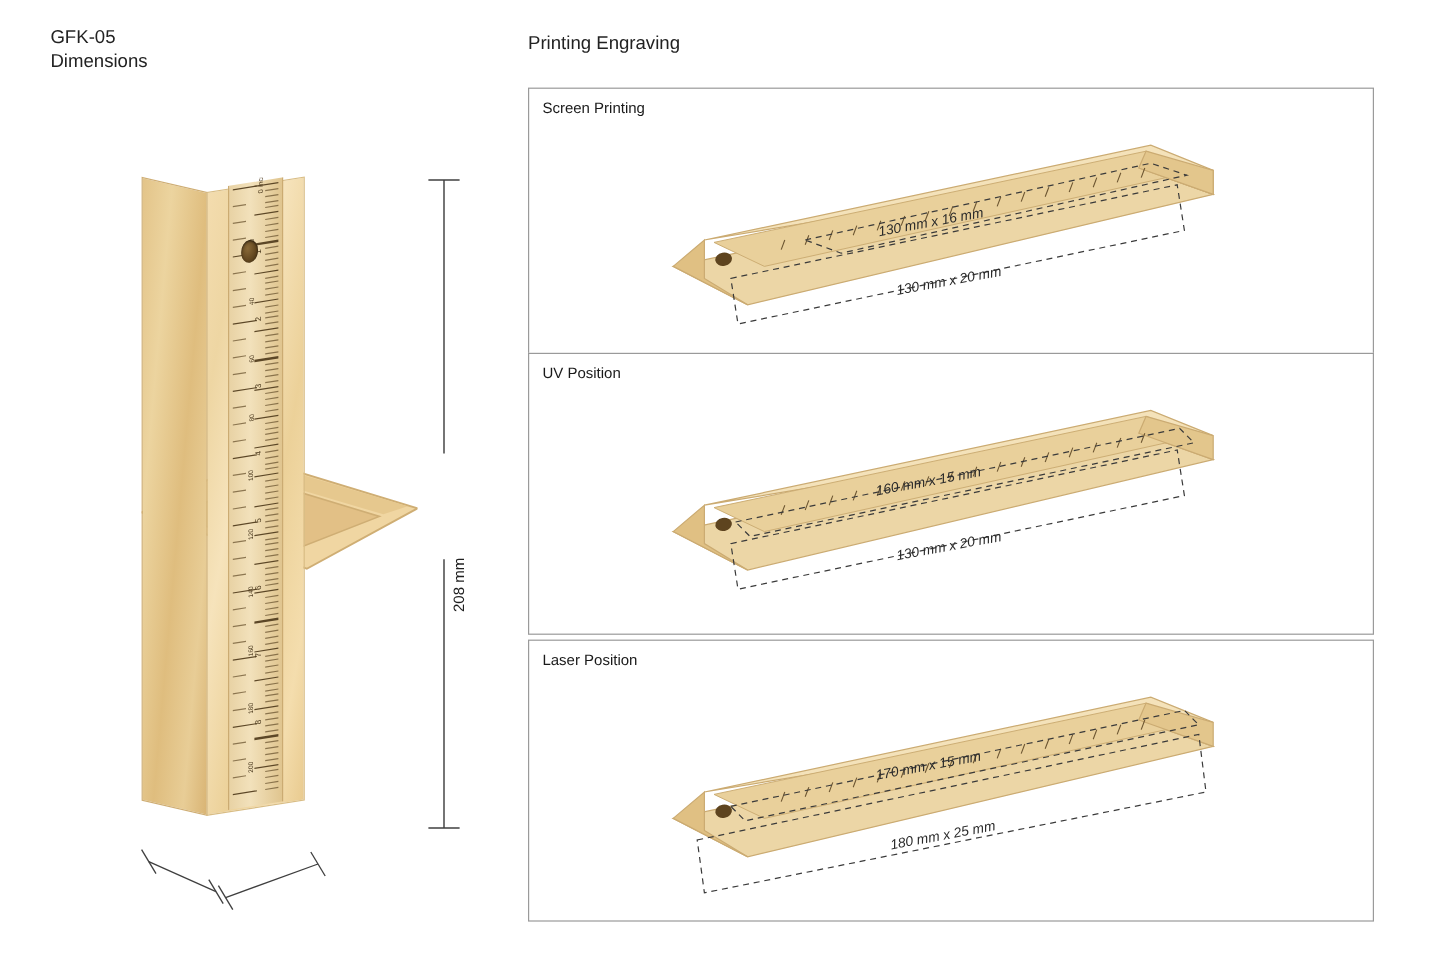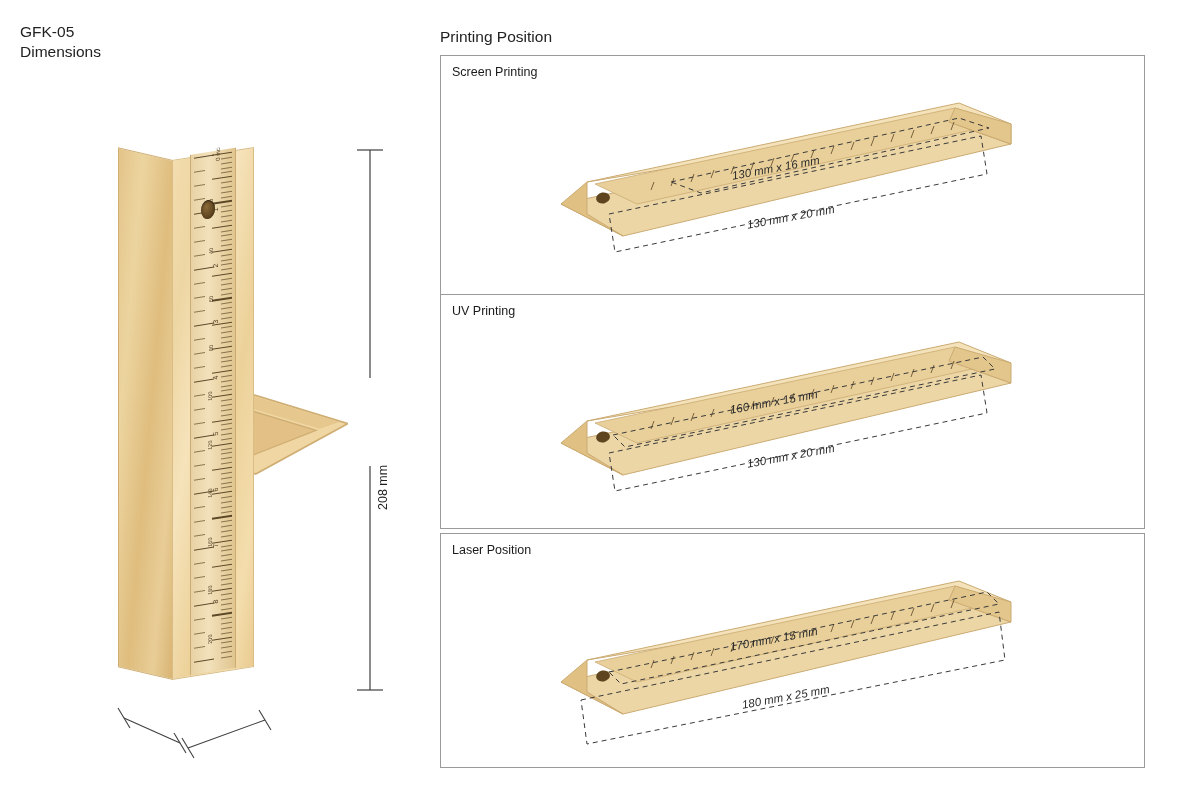"GFK-05" #product-title { left: 20px -> 42px }
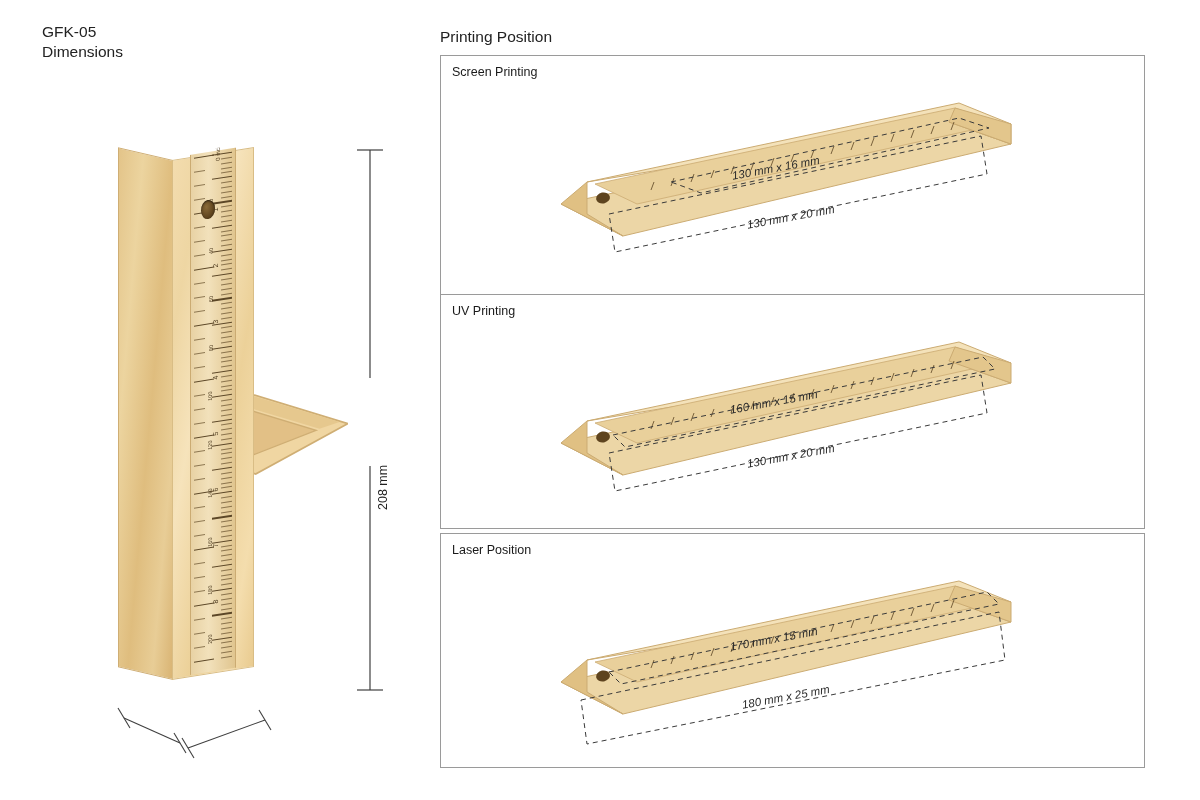"Printing Position" div { text: Position -> Engraving }
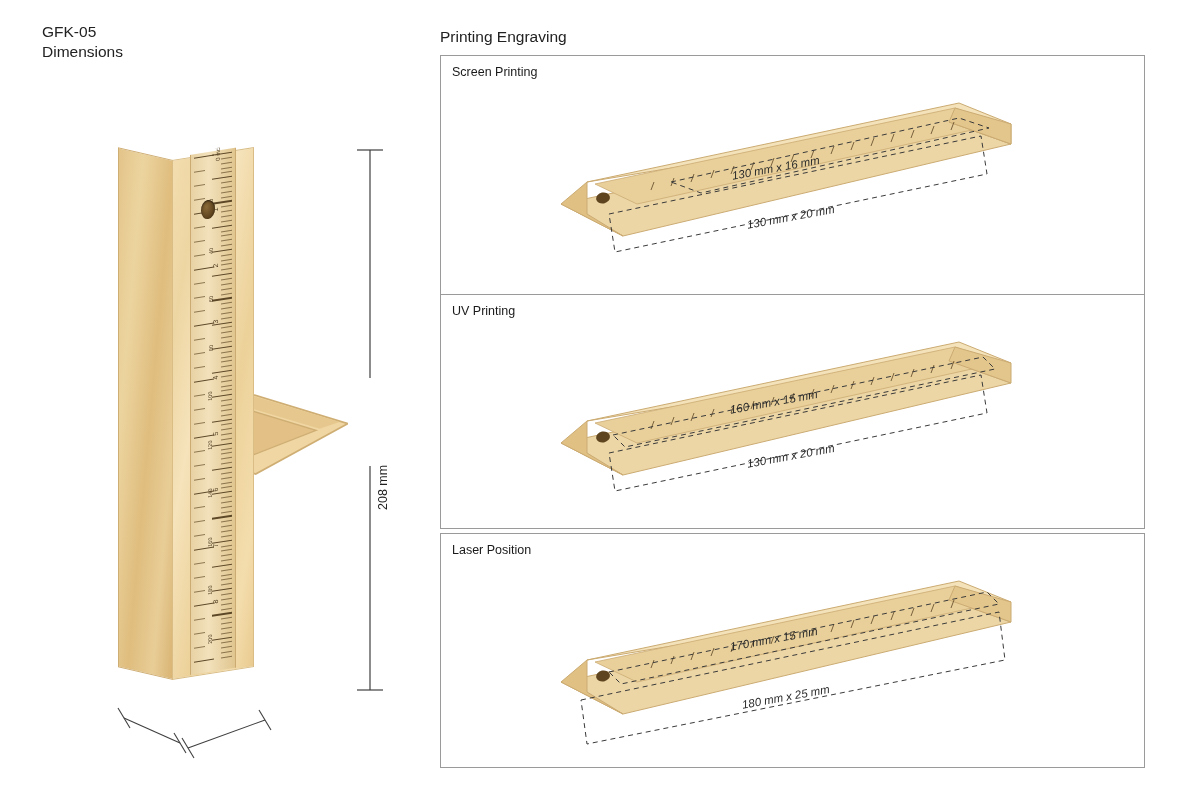"Screen Printing" #box-screen { top: 55px -> 73px }
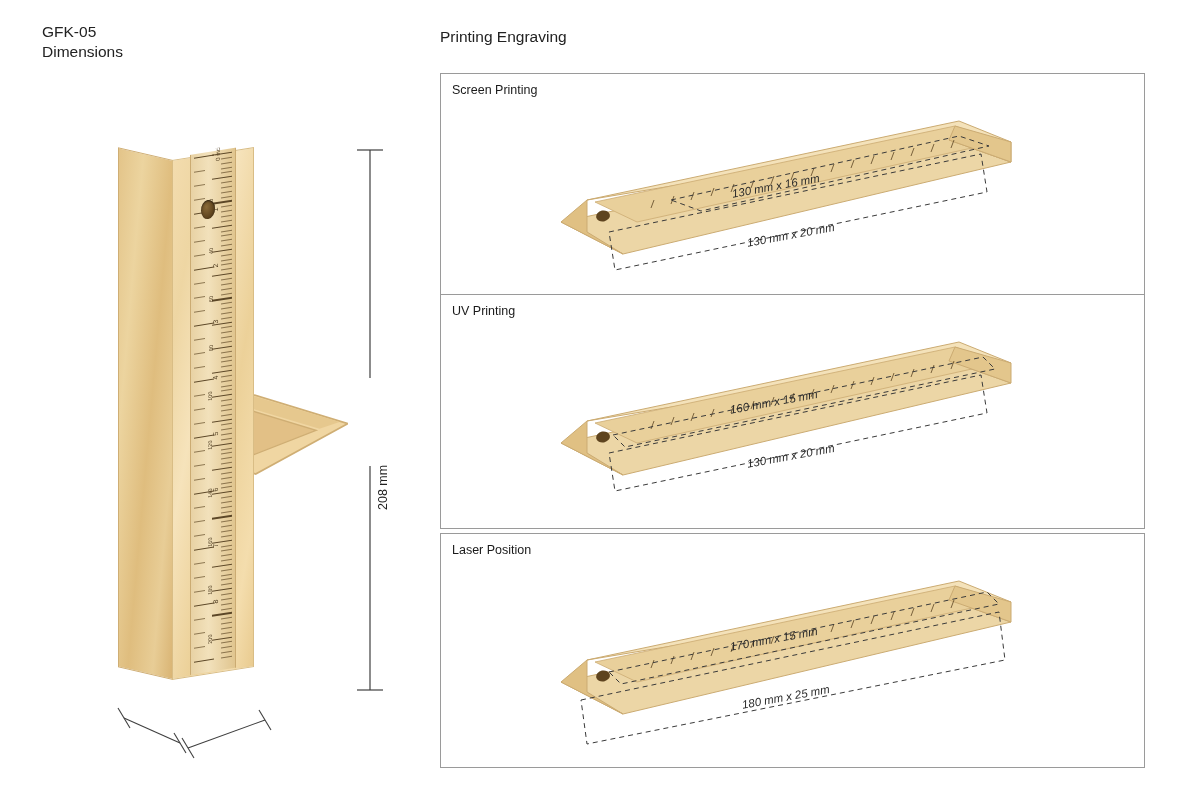"UV Printing" div.method-label { text: Printing -> Position }
